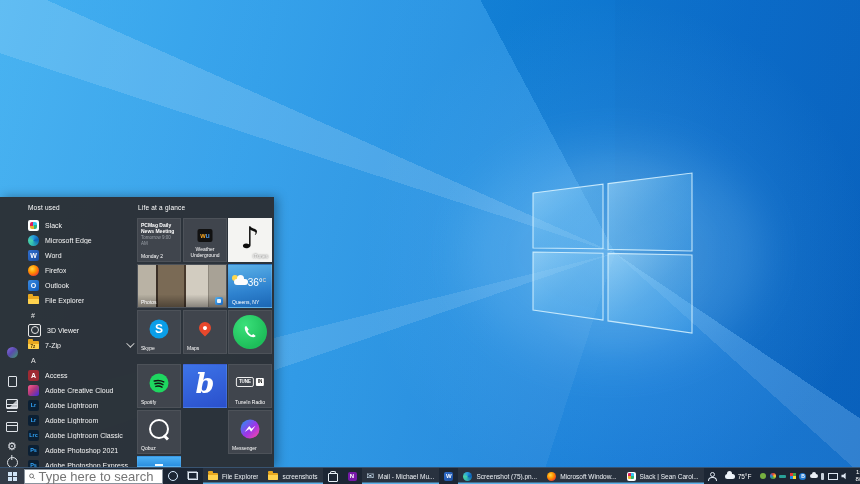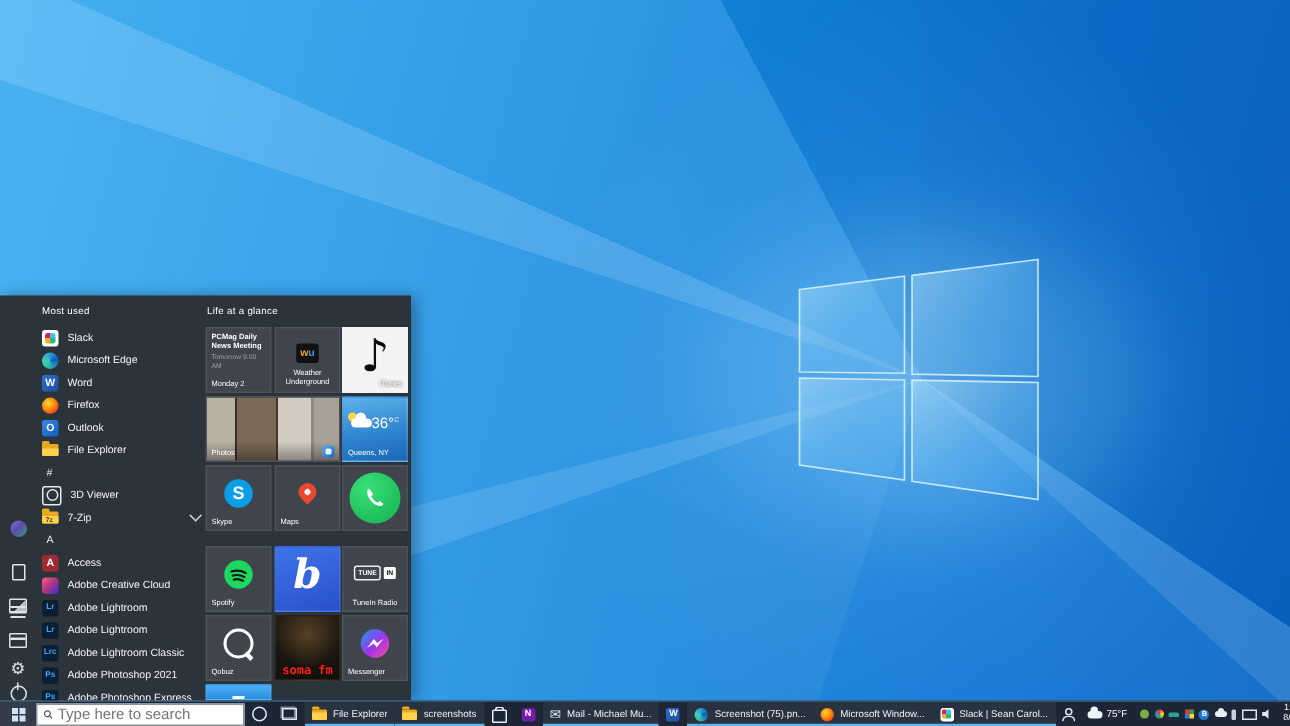"soma fm" div.tile { html: <div> <div>soma fm</div> </div> -> none }
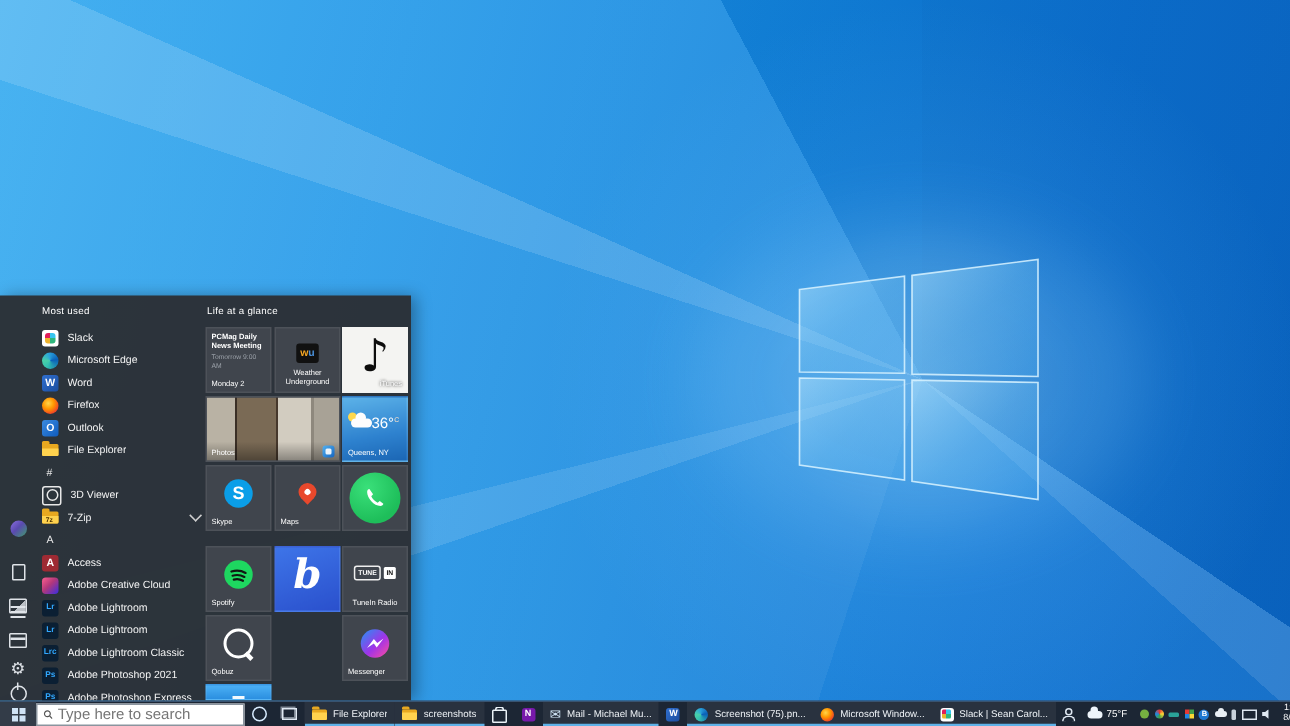"Type here to search" .tb-search input { font-size: 10px -> 13px }
